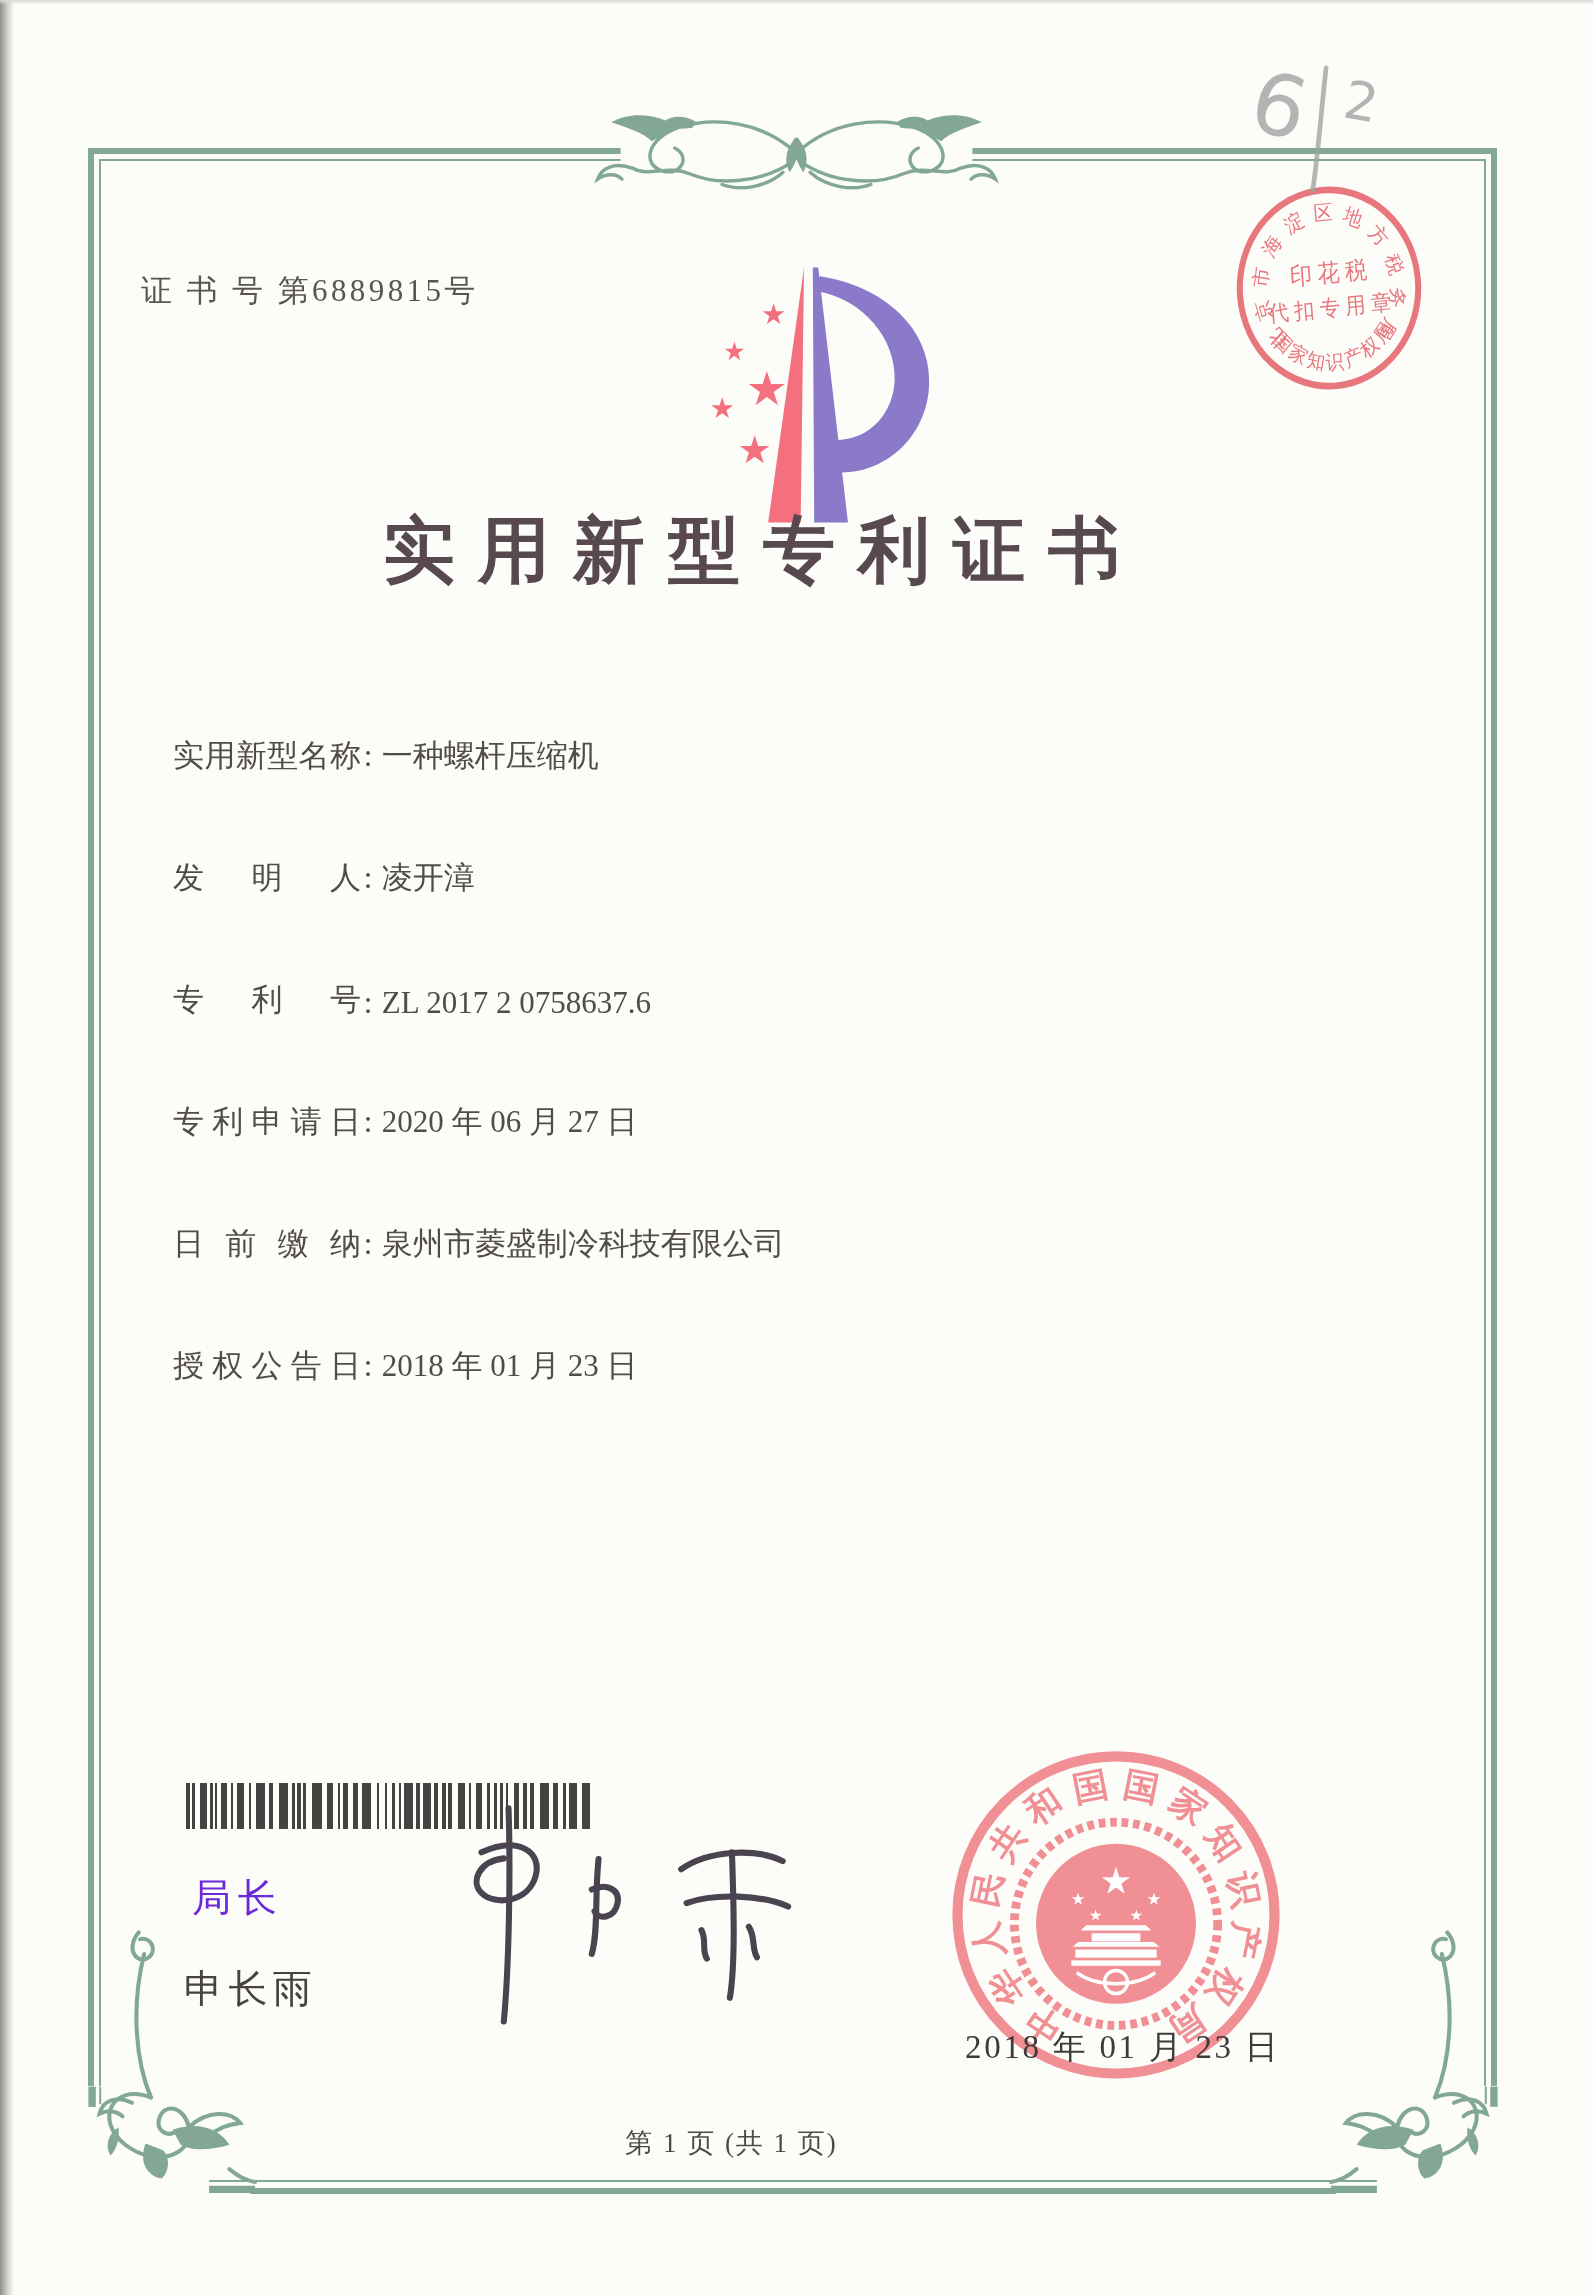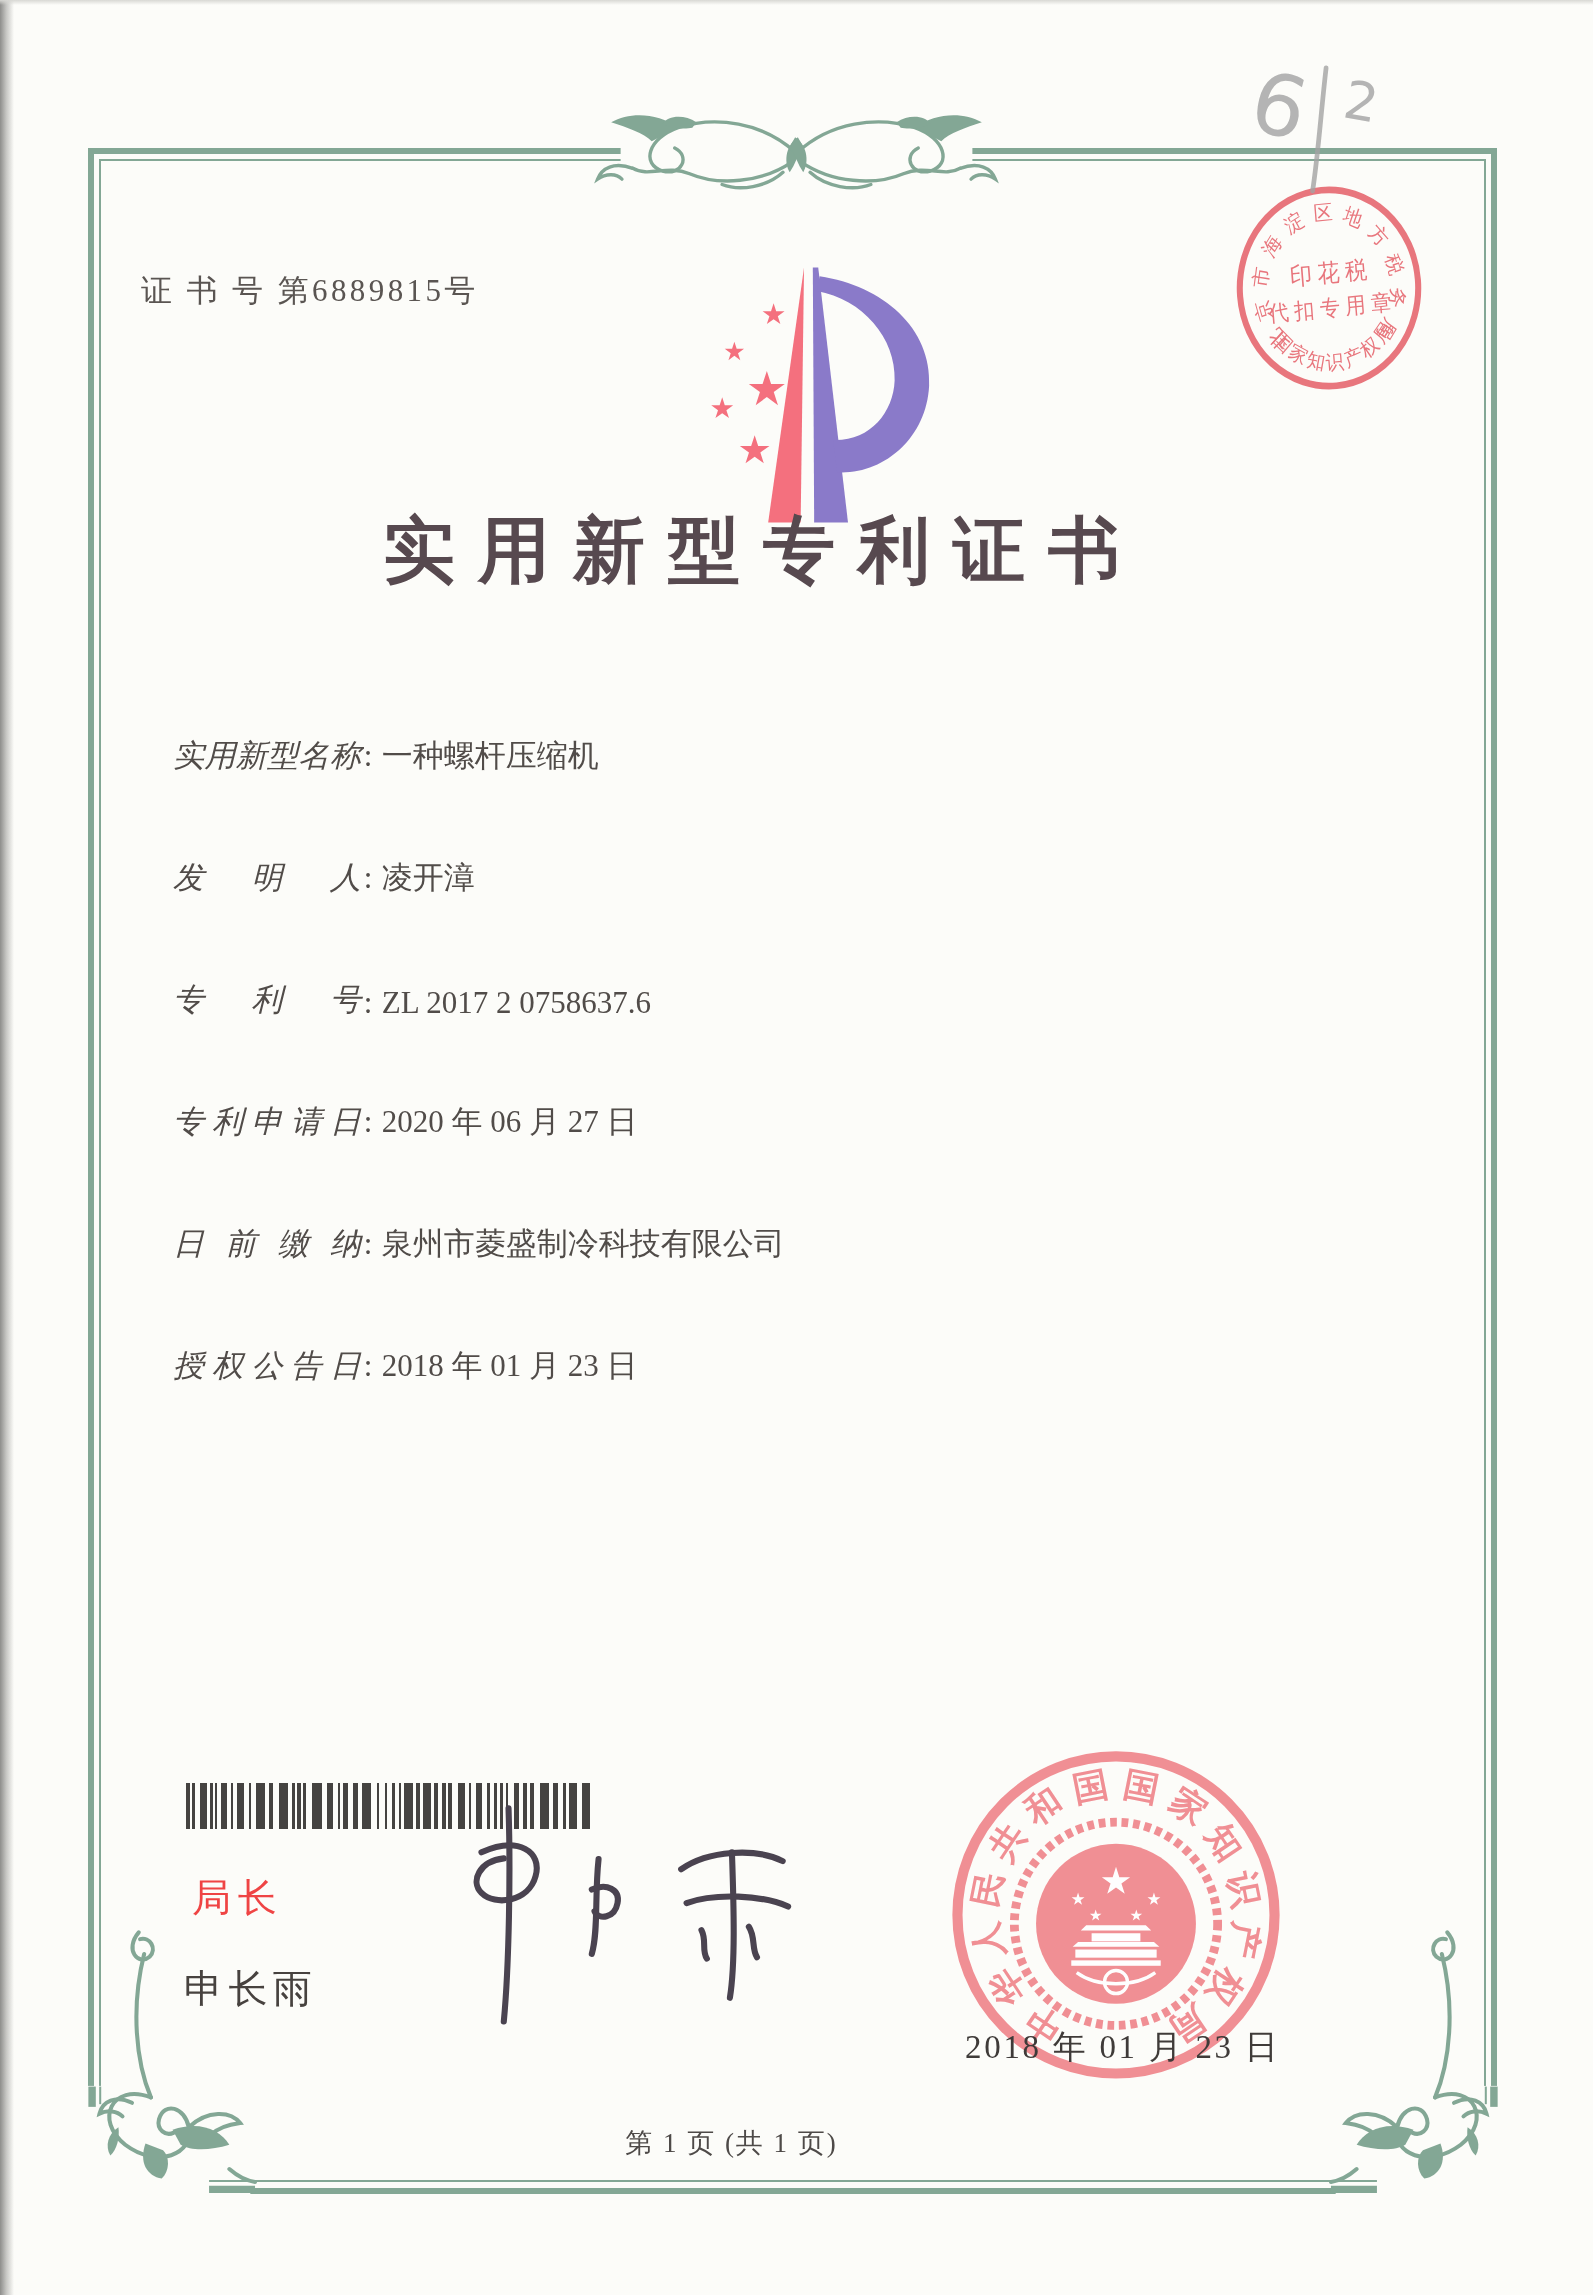"实用新型名称" .field .lab { font-style: italic -> none }
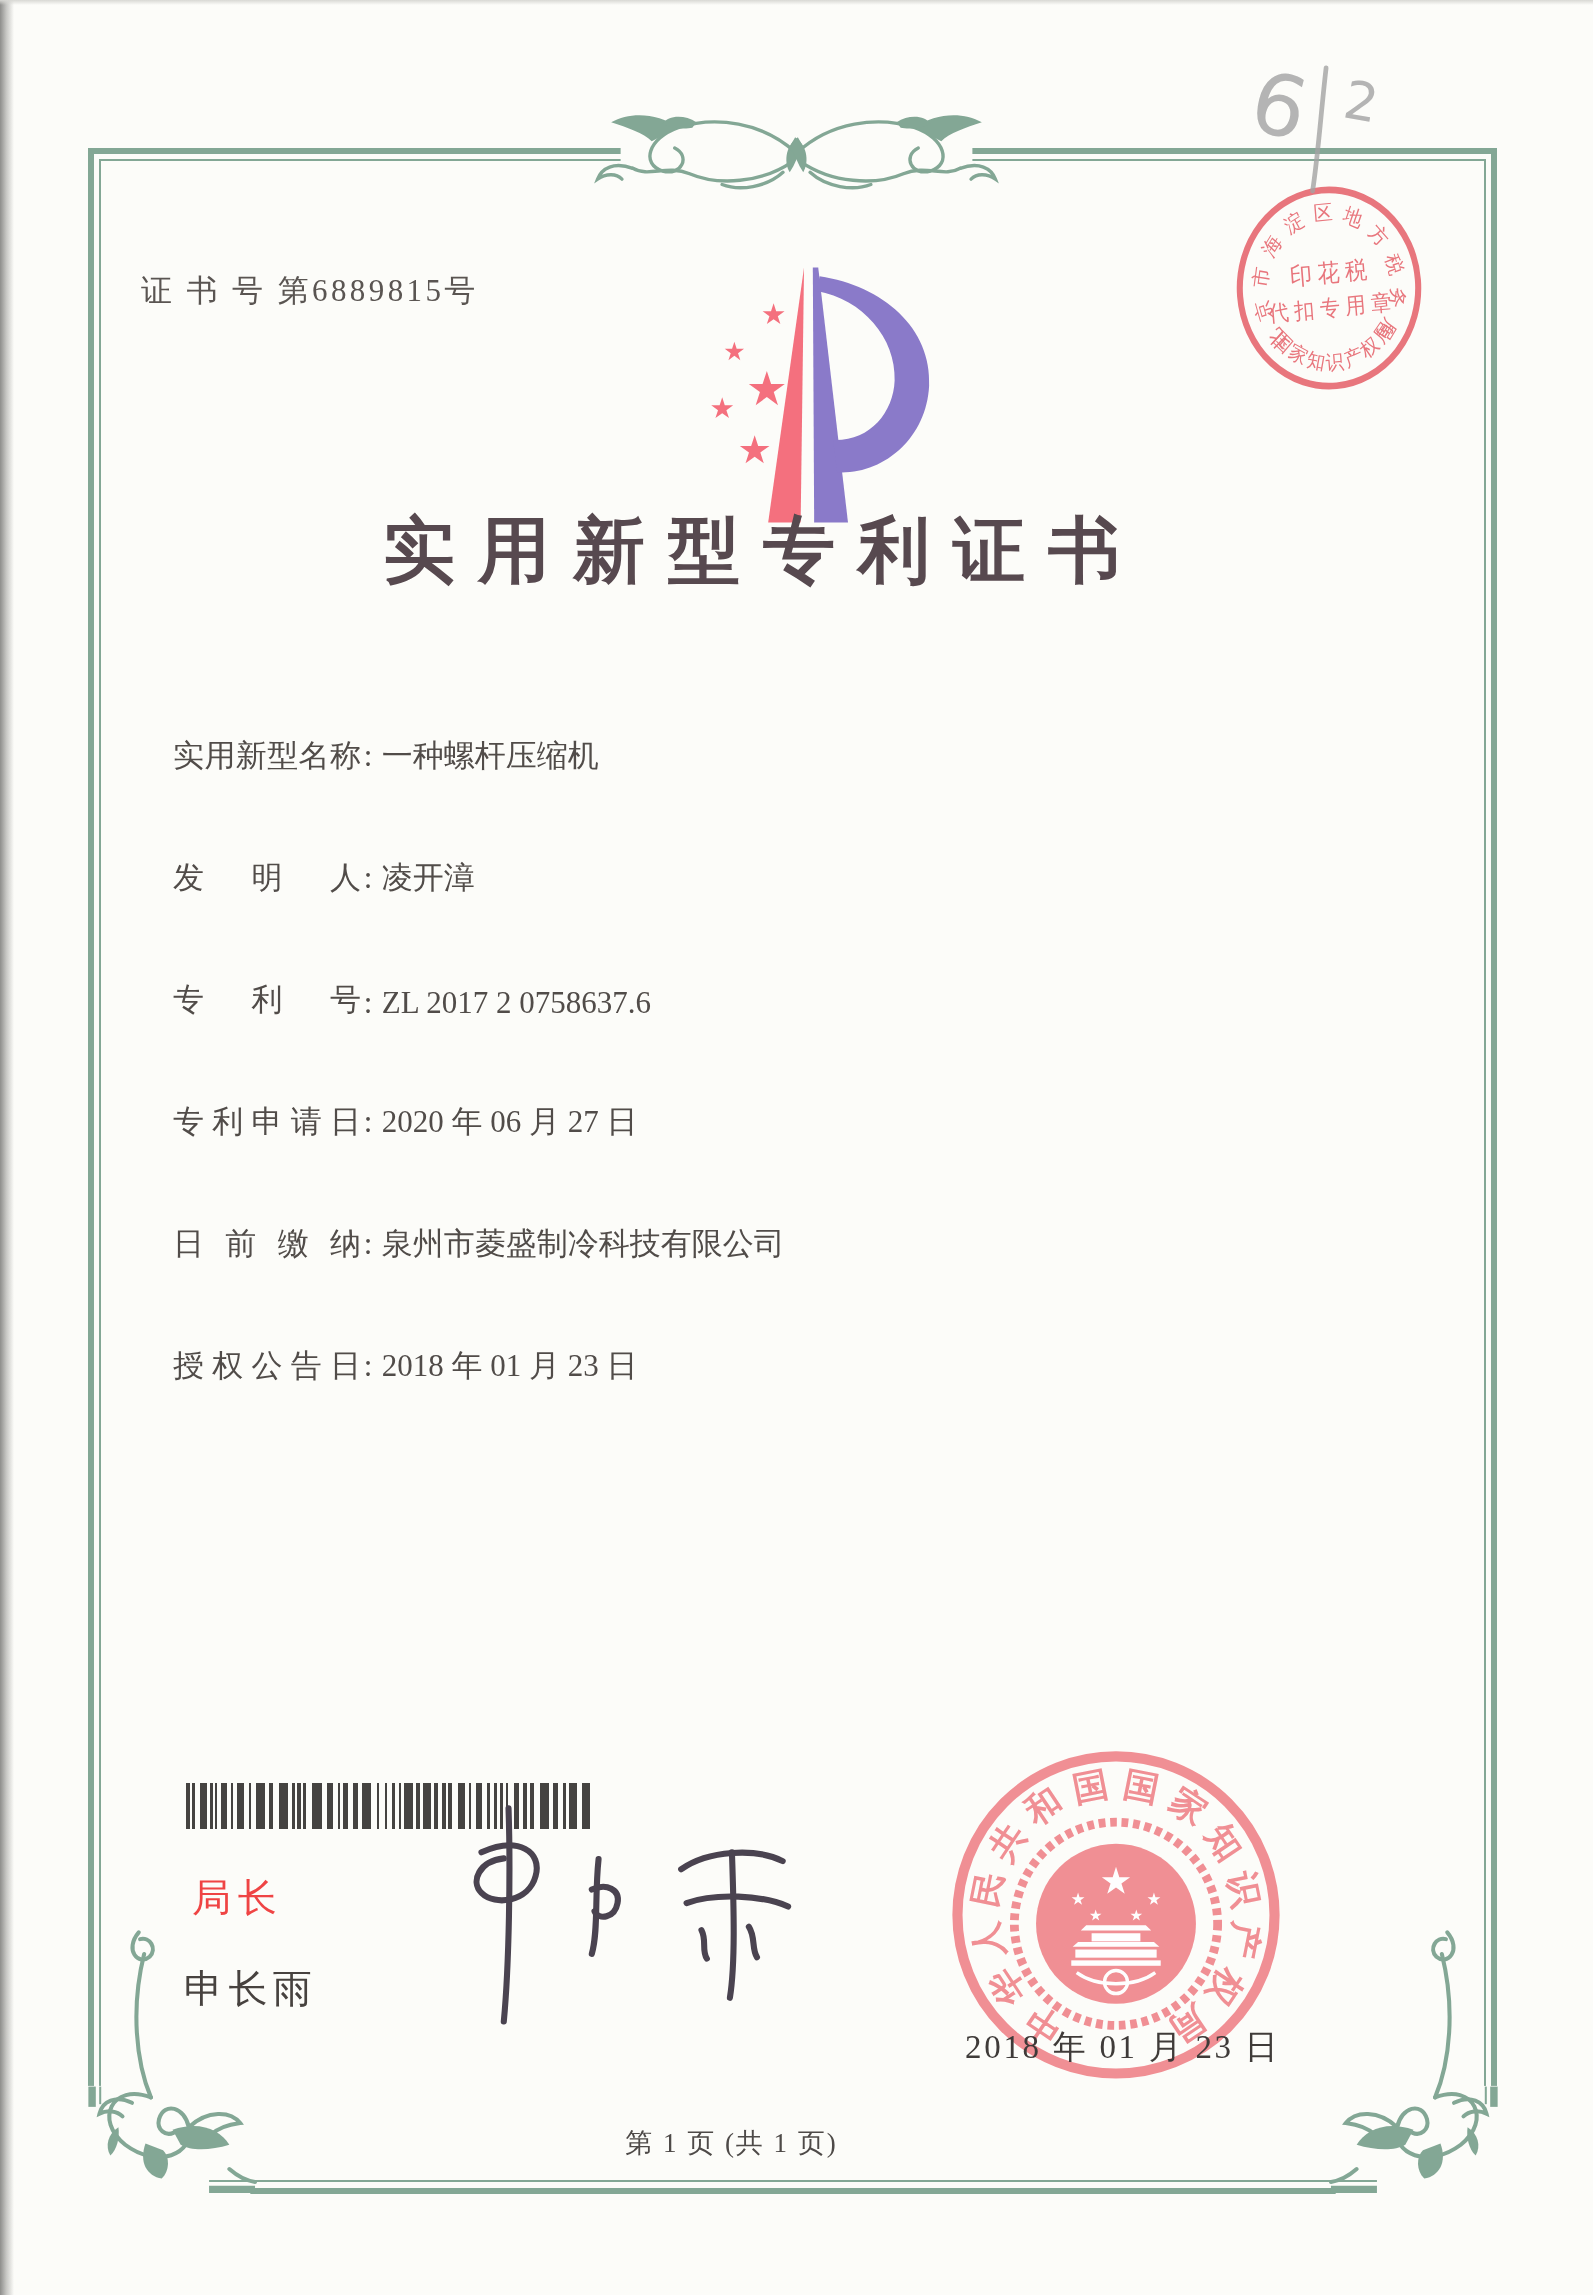"局长" .commissioner-title { color: #ef4444 -> #6d28d9 }
